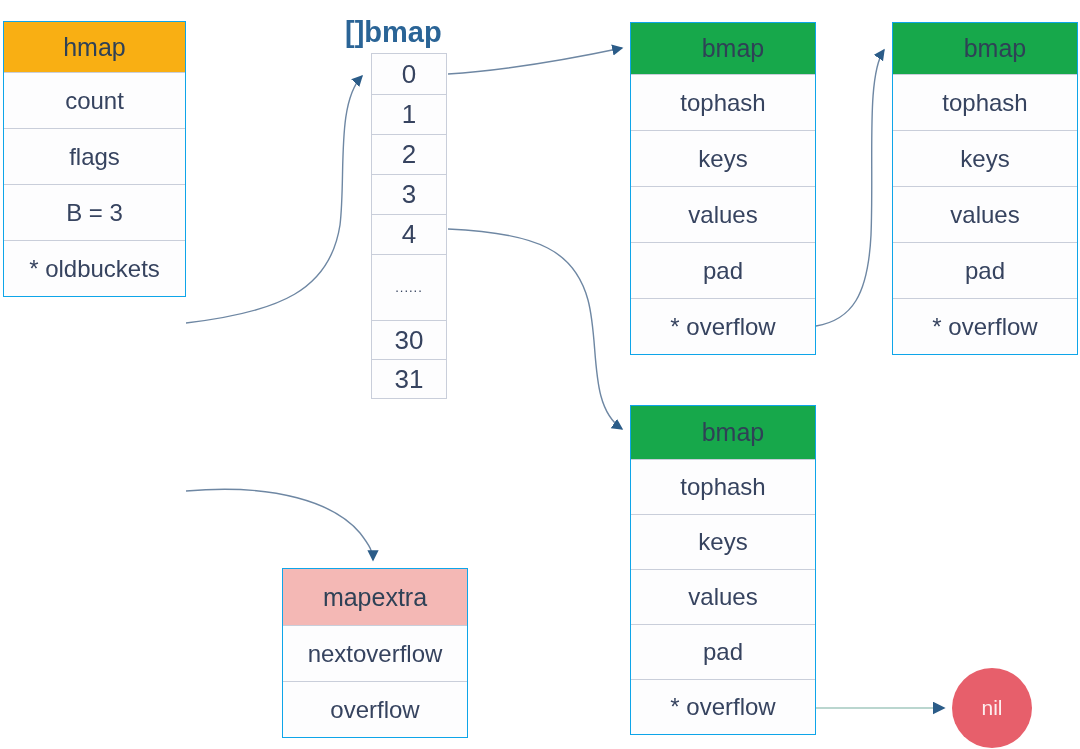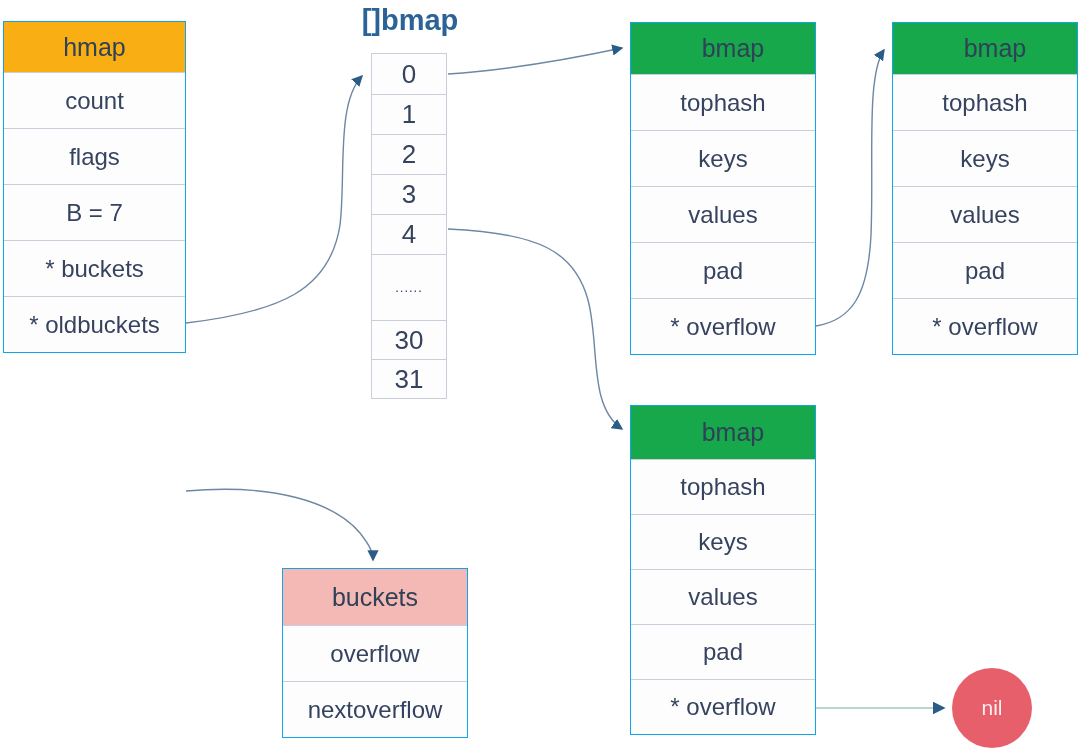"[]bmap" .array-title { margin-top: none -> 12px; text-align: center -> none }
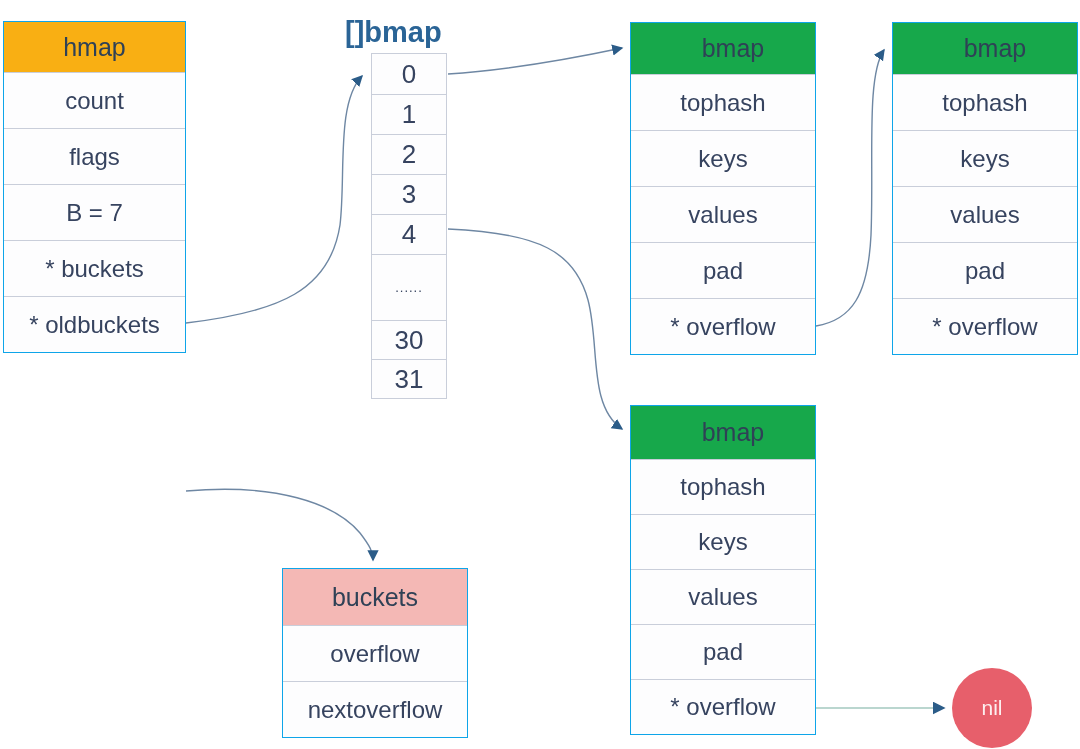"B = 7" div.trow { text: 7 -> 3 }
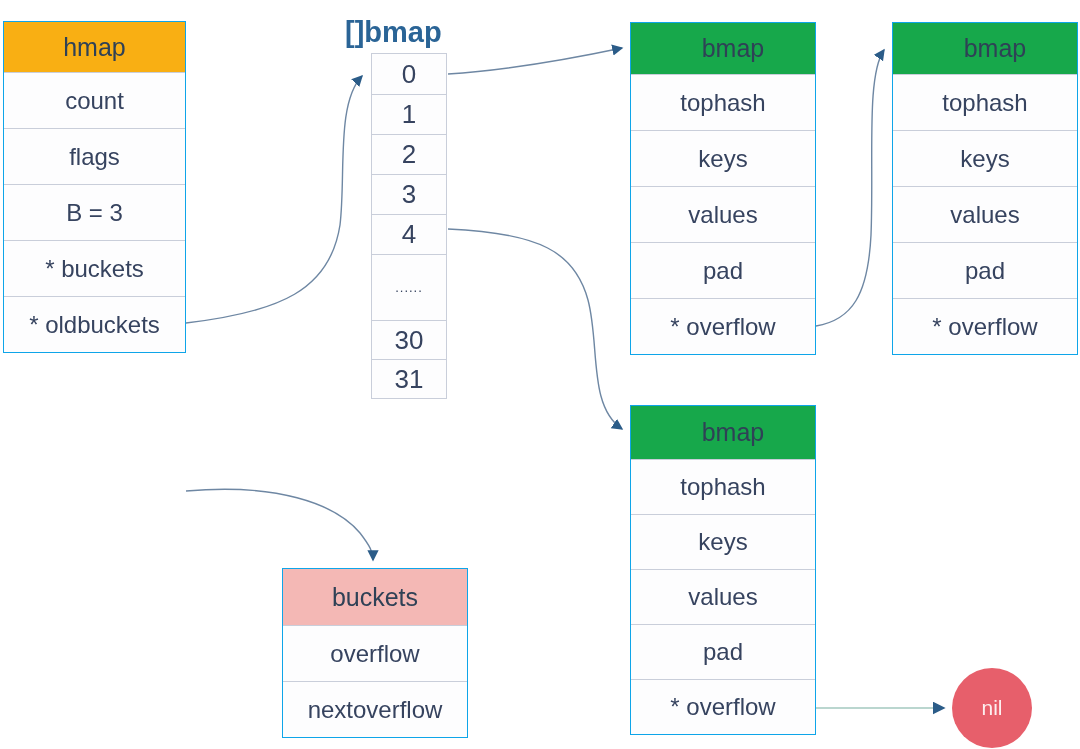"* buckets" div.trow { html: <div>* buckets</div> -> none }
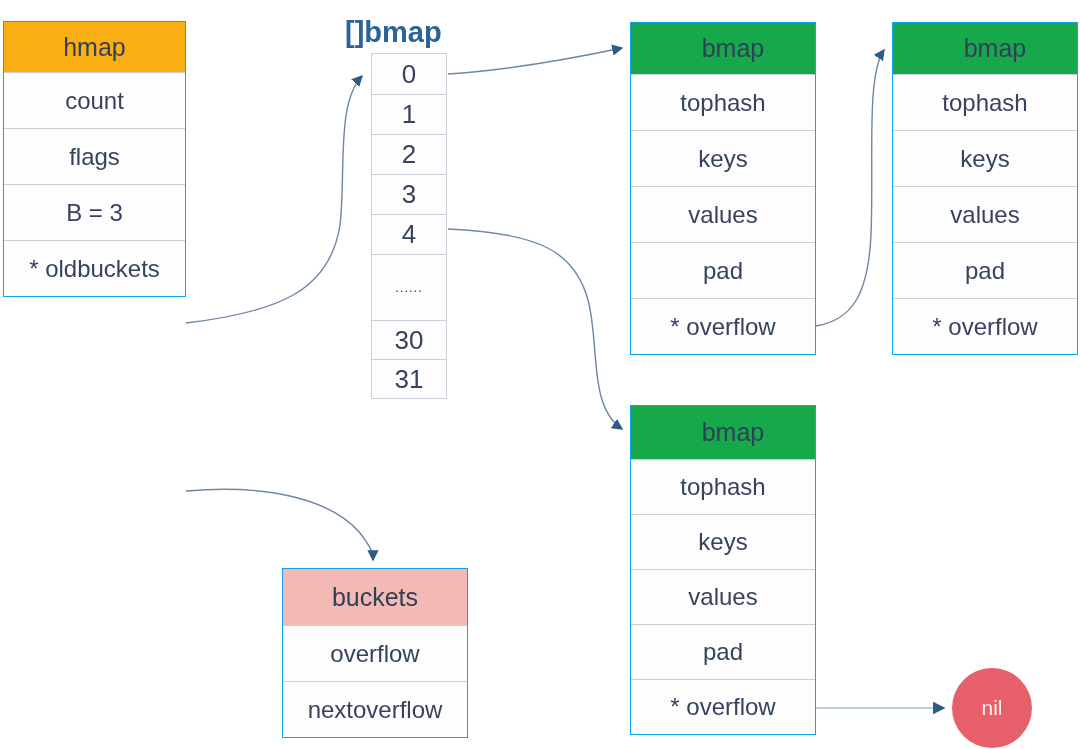"buckets" div.thead { text: buckets -> mapextra }
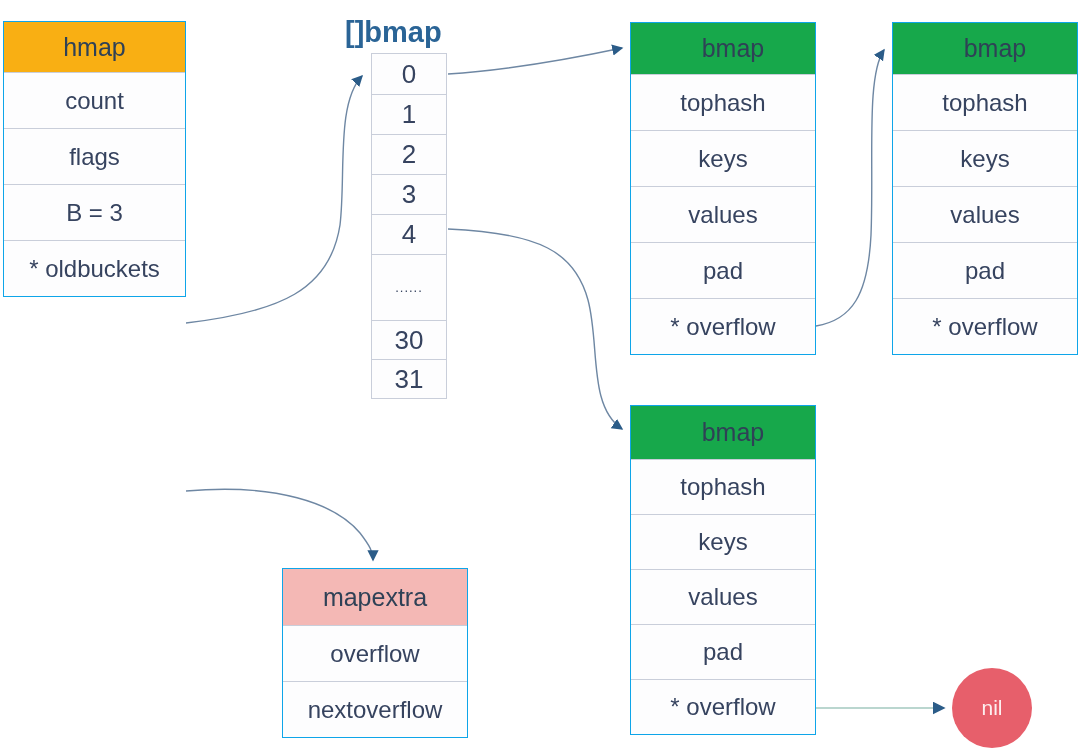"overflow" div.trow { order: before "nextoverflow" -> after "nextoverflow" }
